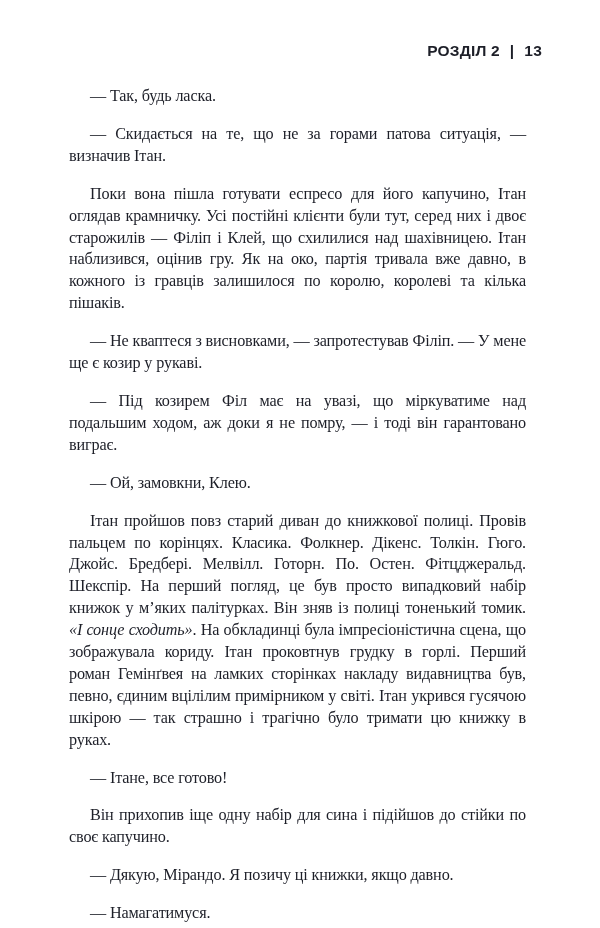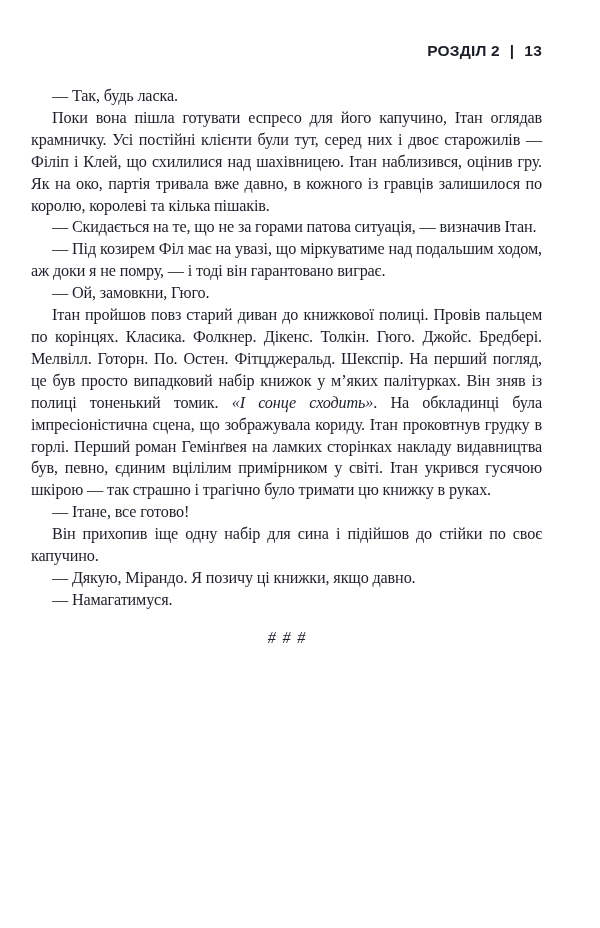"РОЗДІЛ 2 | 13" .page { padding: 42px 58px 0 31px -> 42px 58px 0 53px }
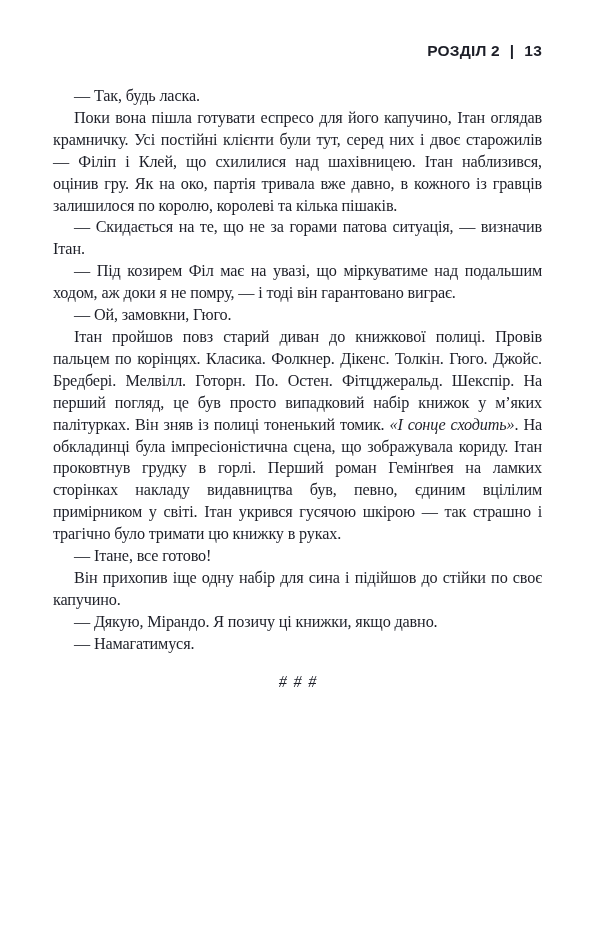"— Так, будь ласка." .body-text p { margin: 0 -> 16px }
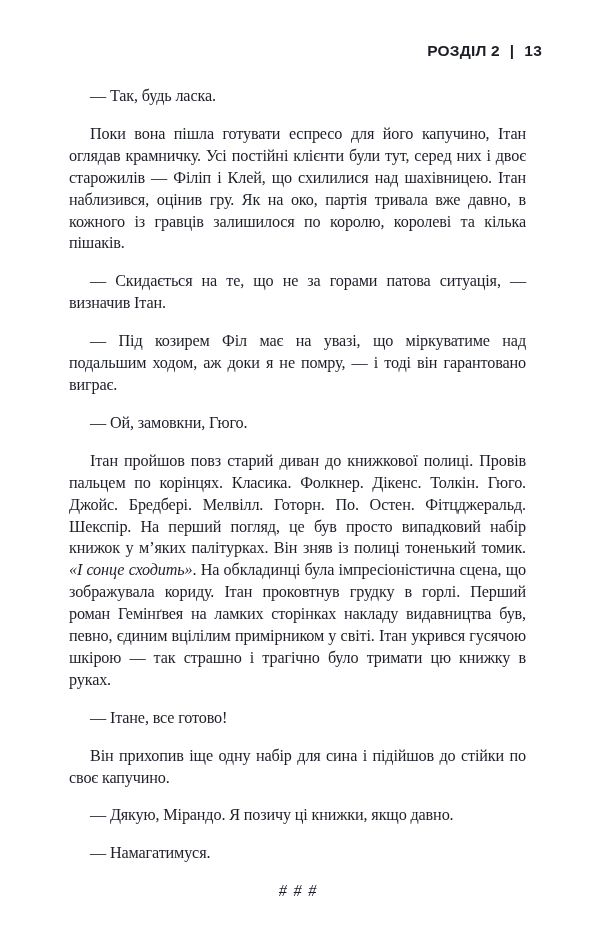"Поки вона пішла готувати еспресо" p { order: before "— Скидається на те, що" -> after "— Скидається на те, що" }
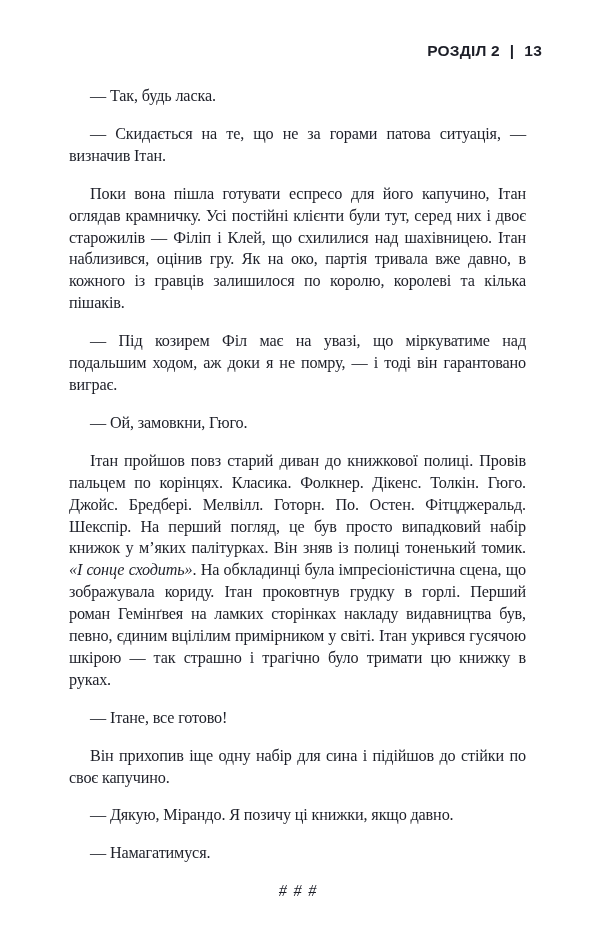"— Не кваптеся з висновками," p { html: none -> <p>— Не кваптеся з висновками, — запротестував Філіп. — У мене ще є козир у рукаві.</p> }
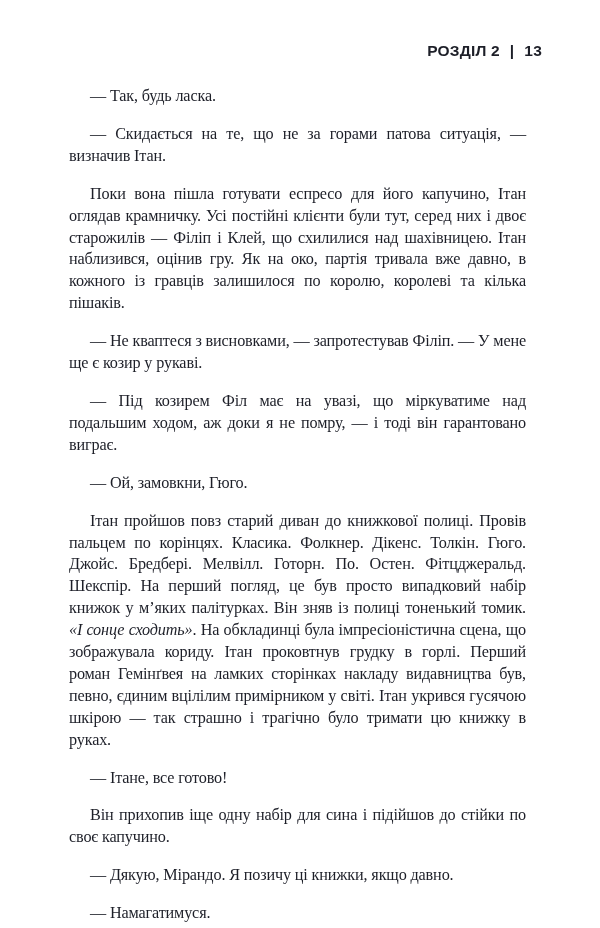"— Ой, замовкни, Гюго." p { text: Гюго -> Клею }
